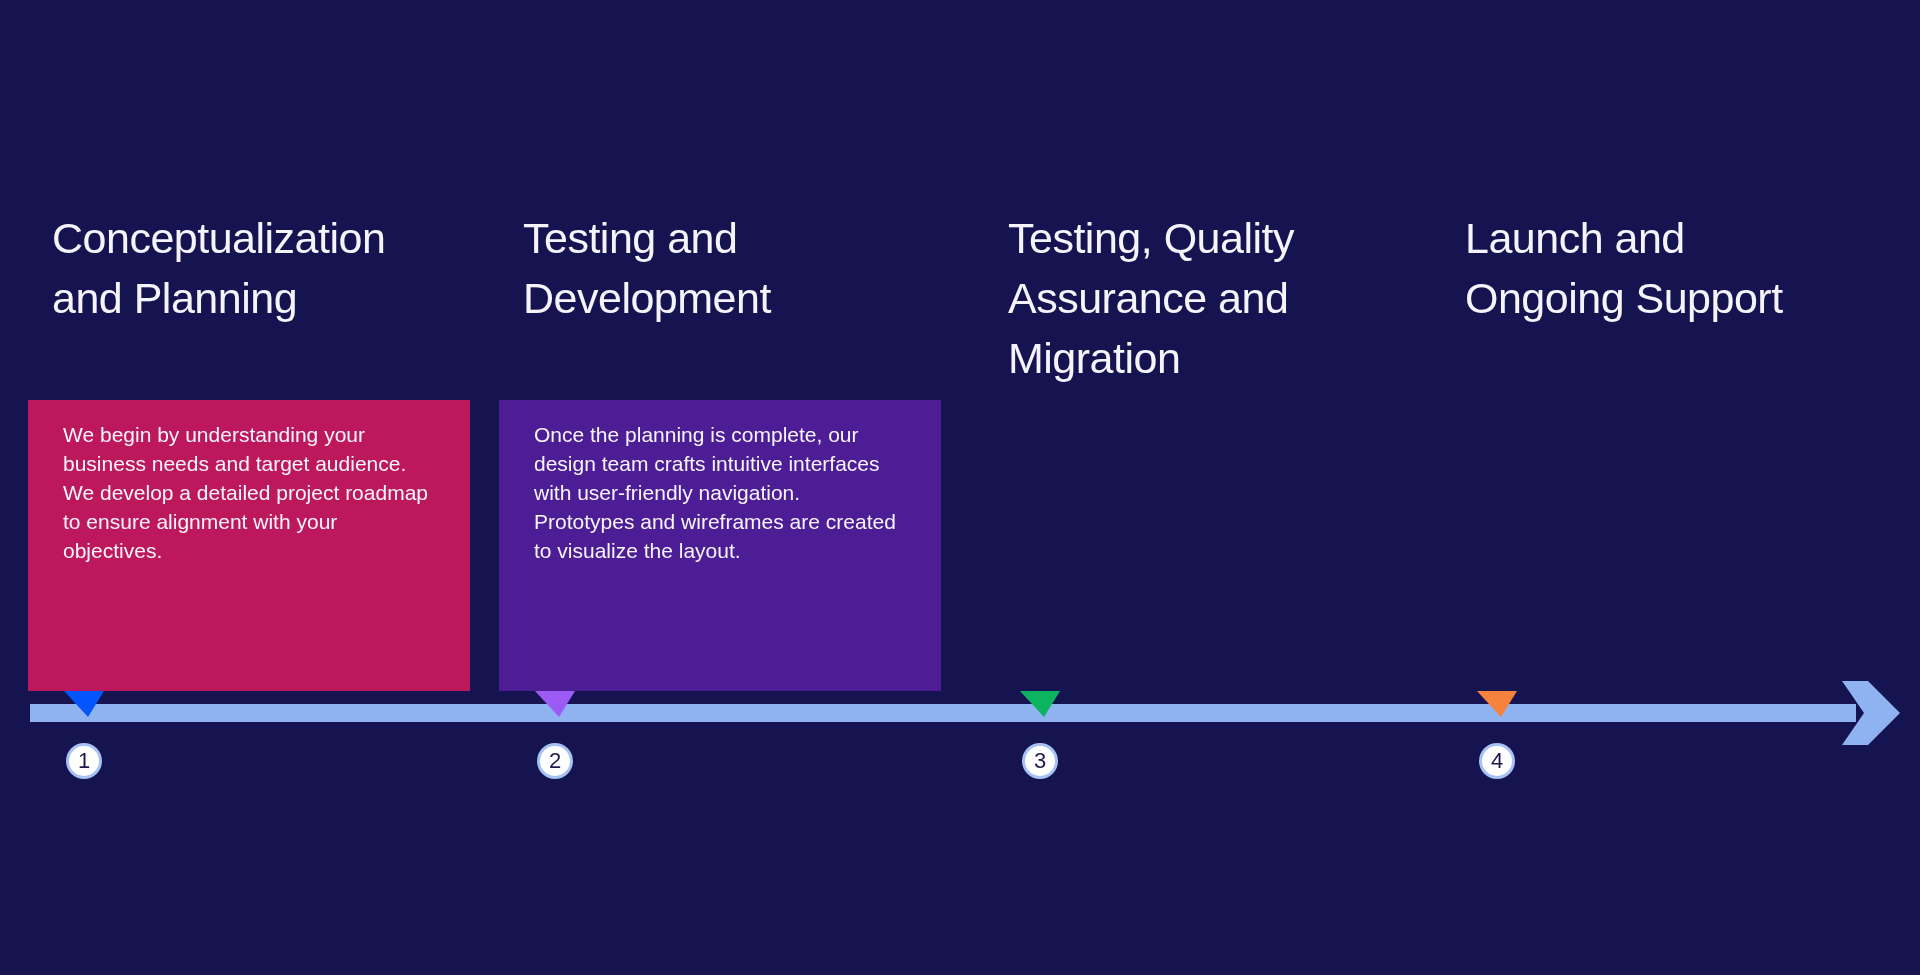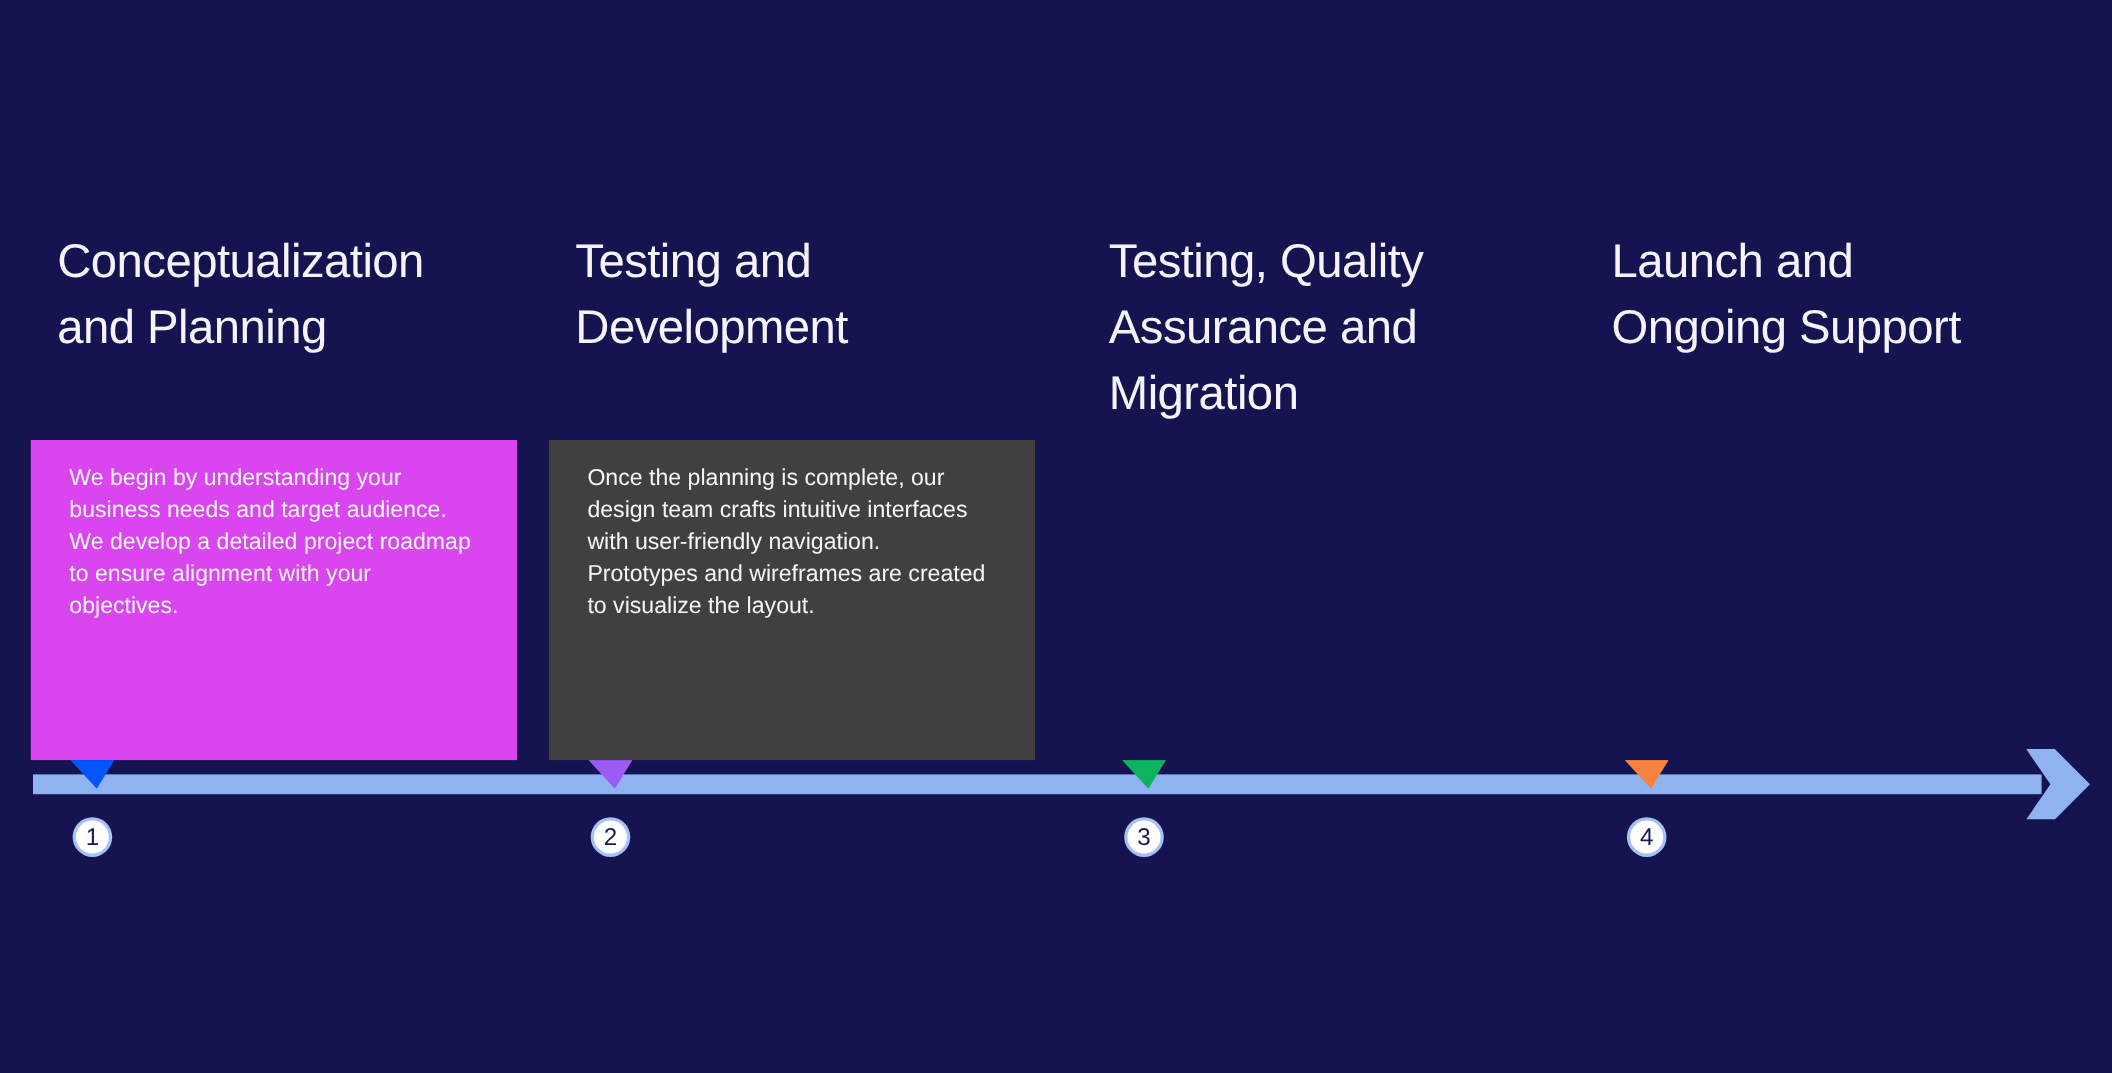"We begin by understanding your" div.step-card { background-color: #d946ef -> #be185d }
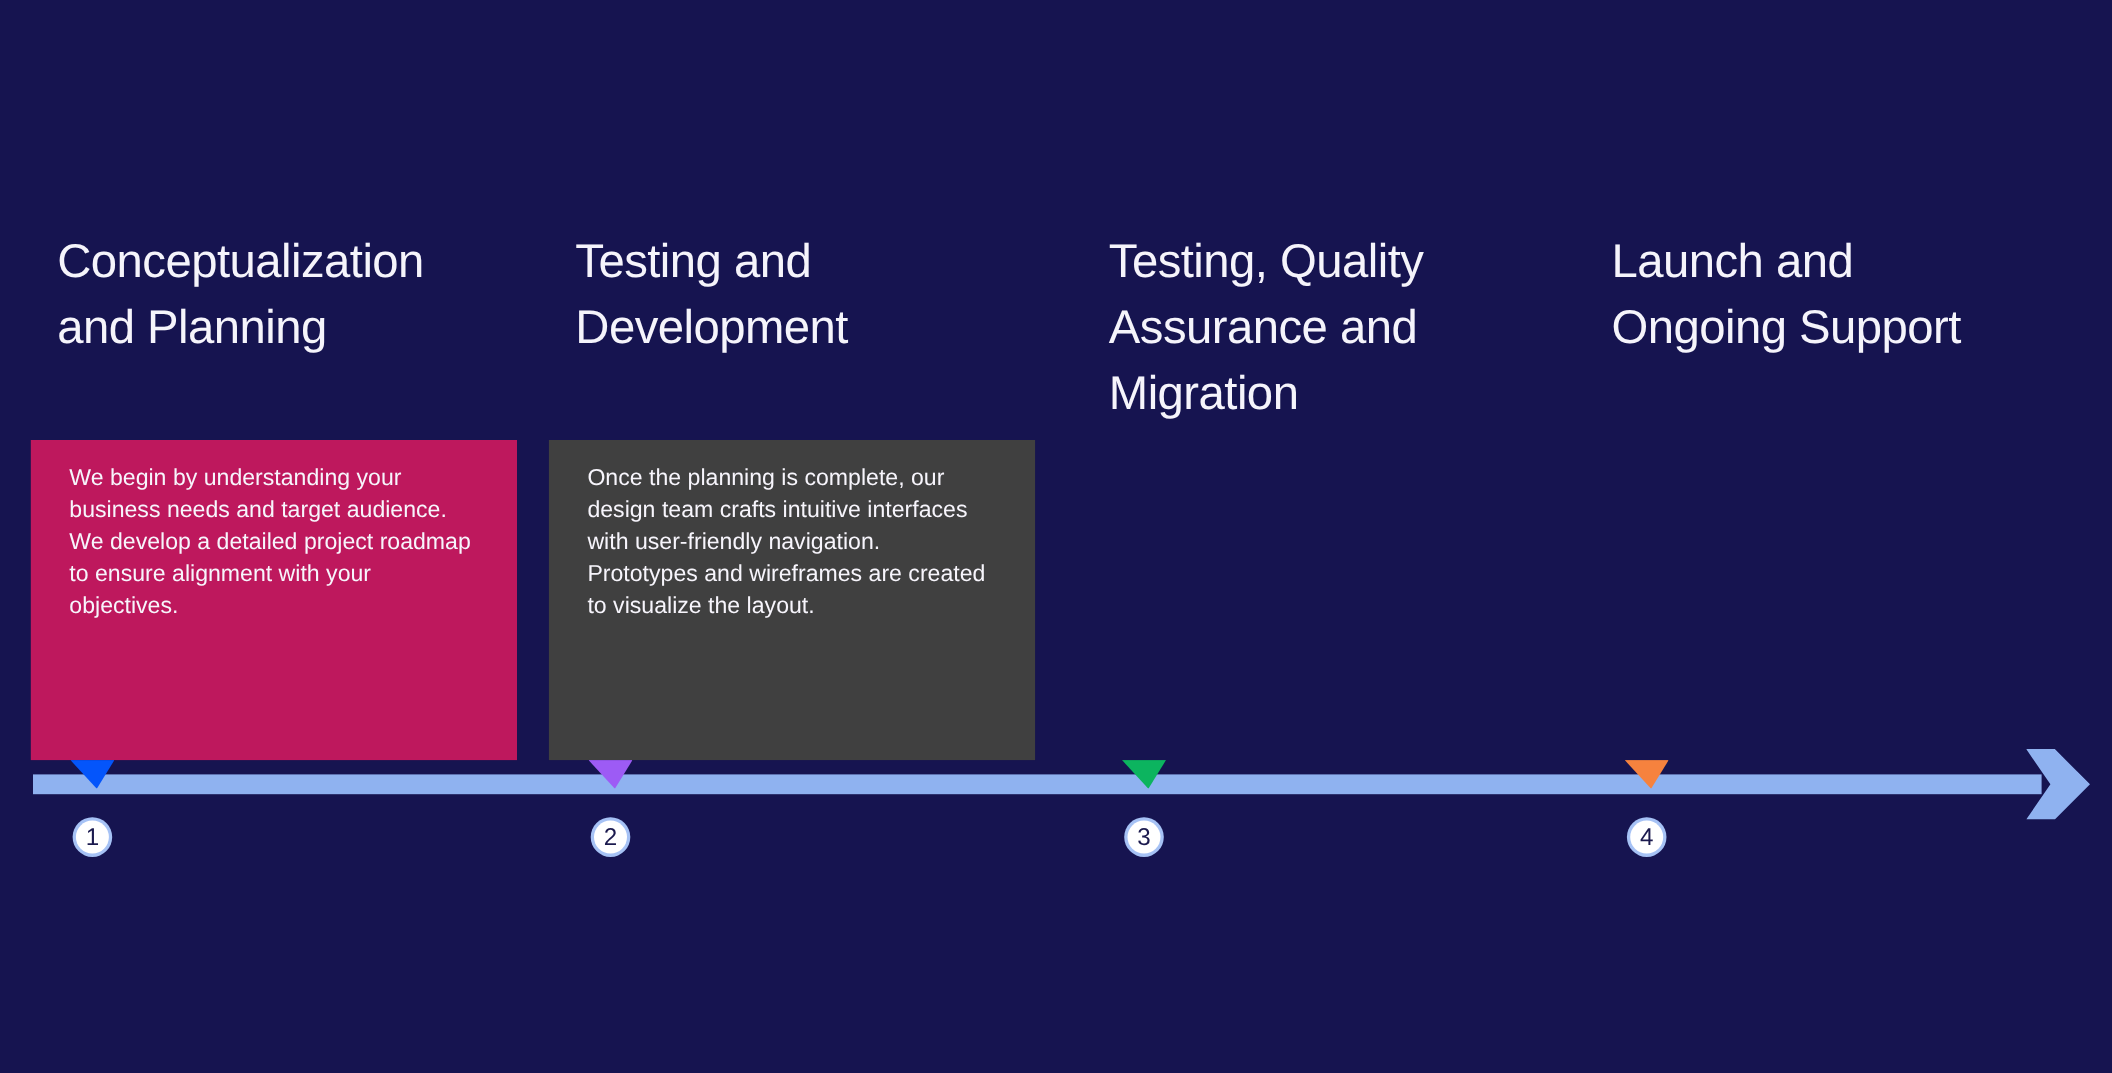"Once the planning is complete," div.step-card { background-color: #404040 -> #4c1d95 }
